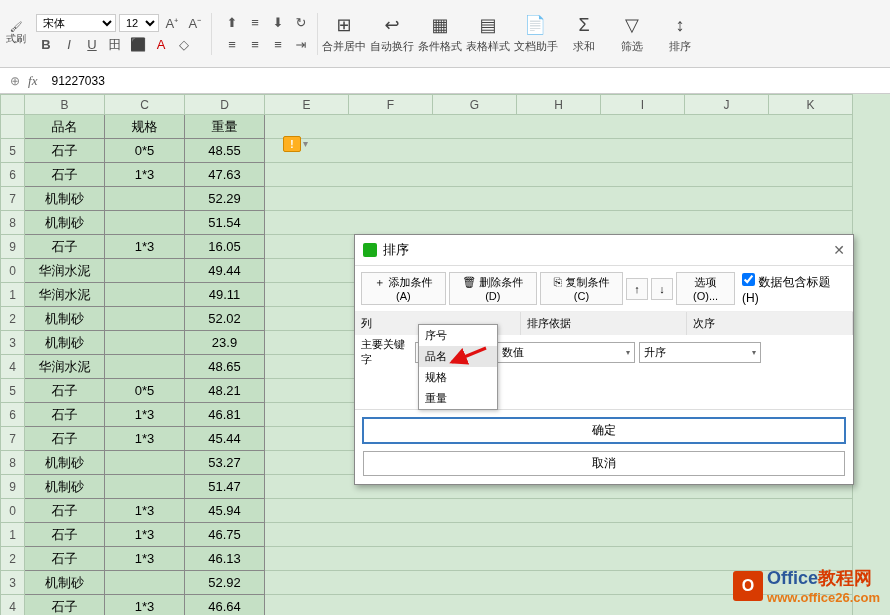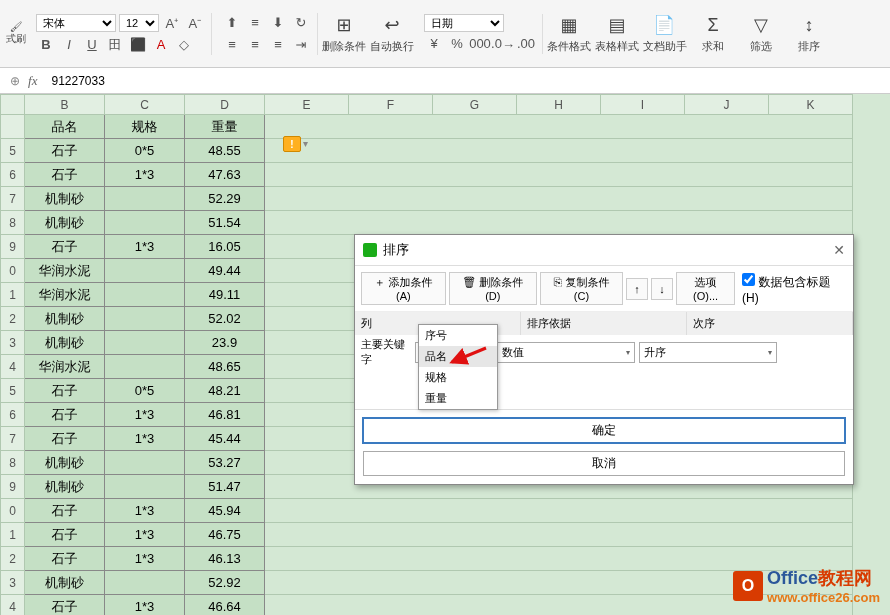"日期" div.ribbon-group { html: <div> <div> <select><option>日期</option></select> </div> <div> <button>¥</button> <button>%</button> <button>000</button> <button>.0→</button> <button>.00</button> </div> </div> -> none }
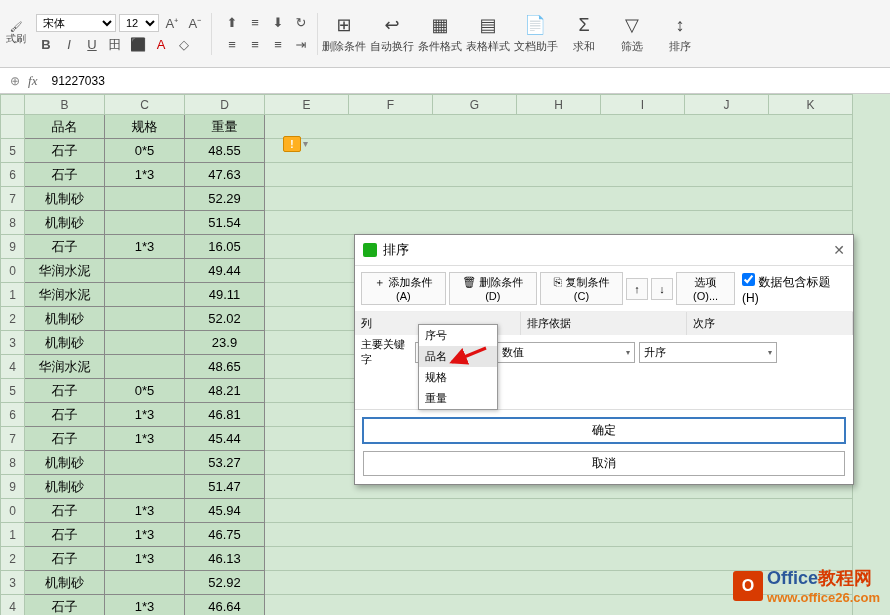"删除条件" span { text: 删除条件 -> 合并居中 }
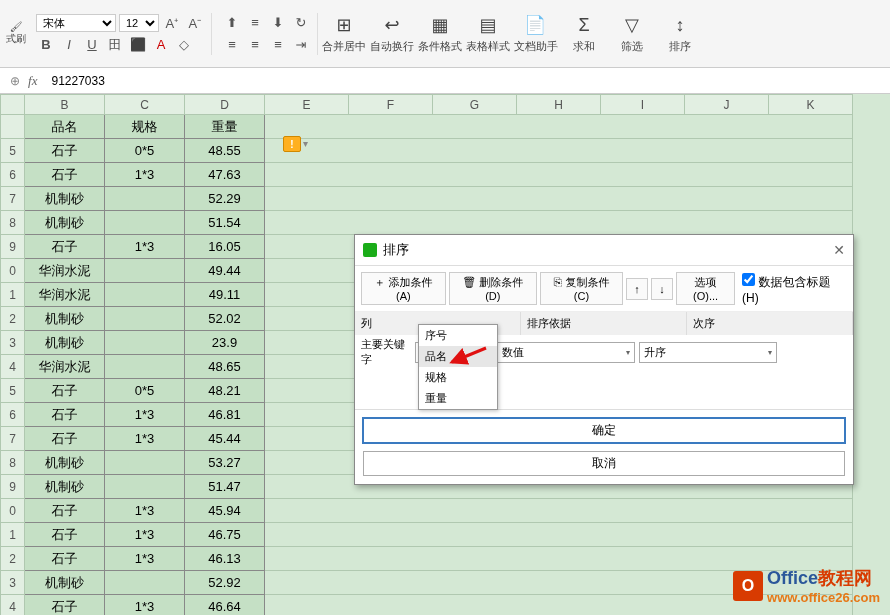"升序" .combo-order { width: 138px -> 122px }
